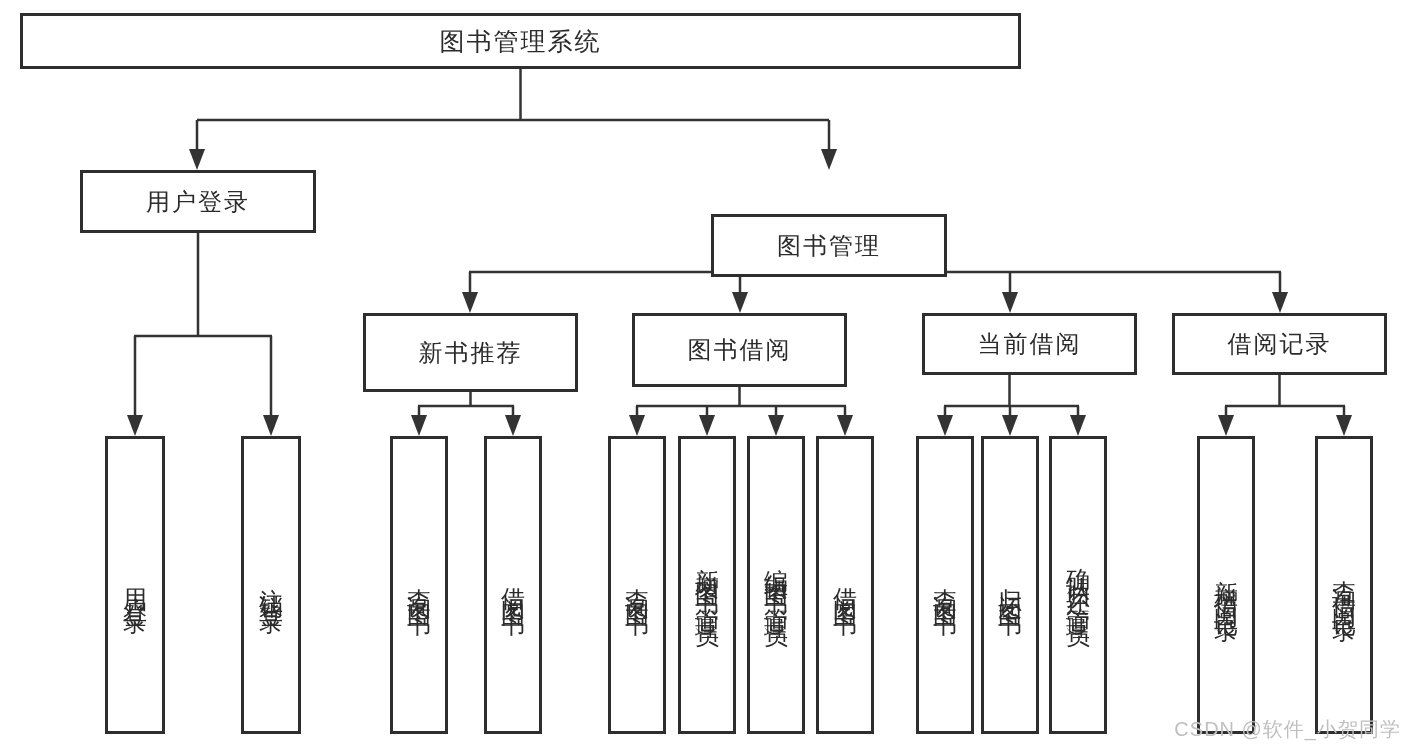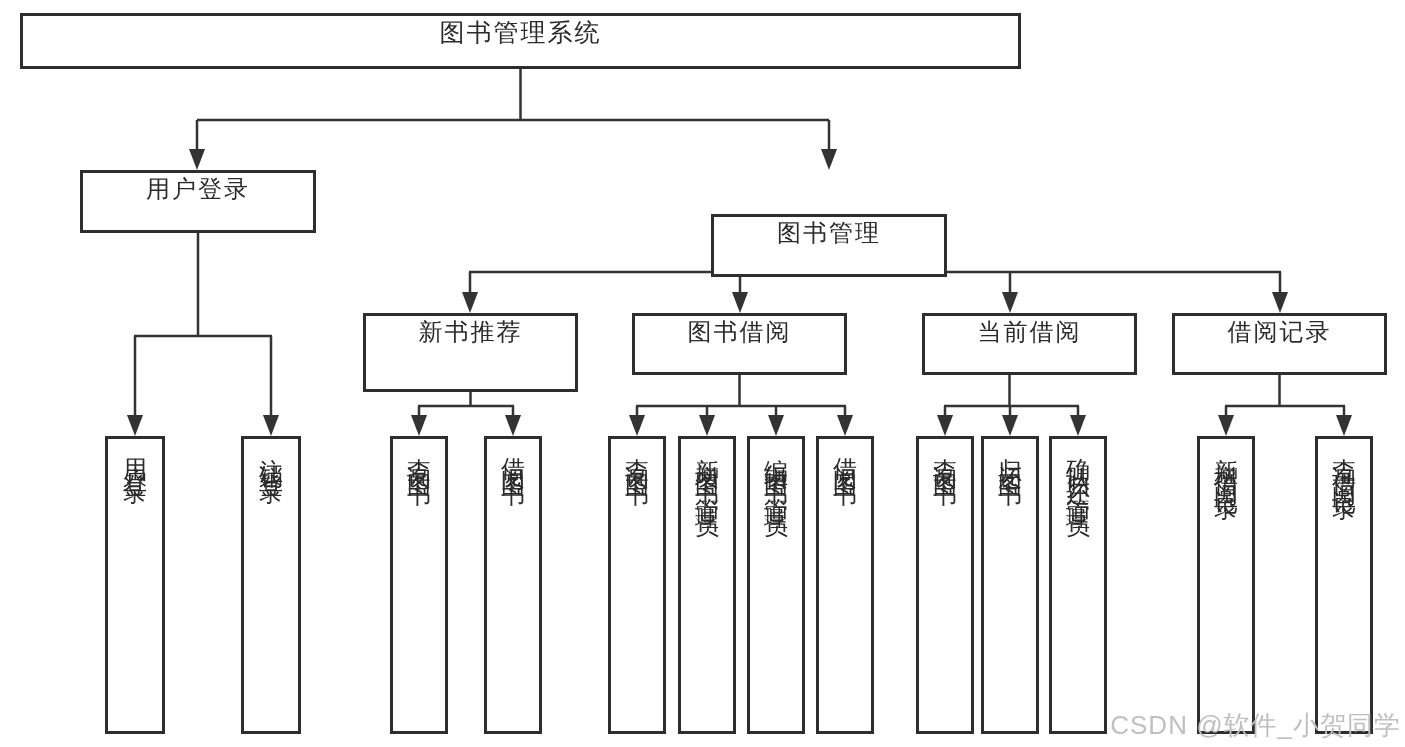"图书管理系统" .node { align-items: flex-start -> center }
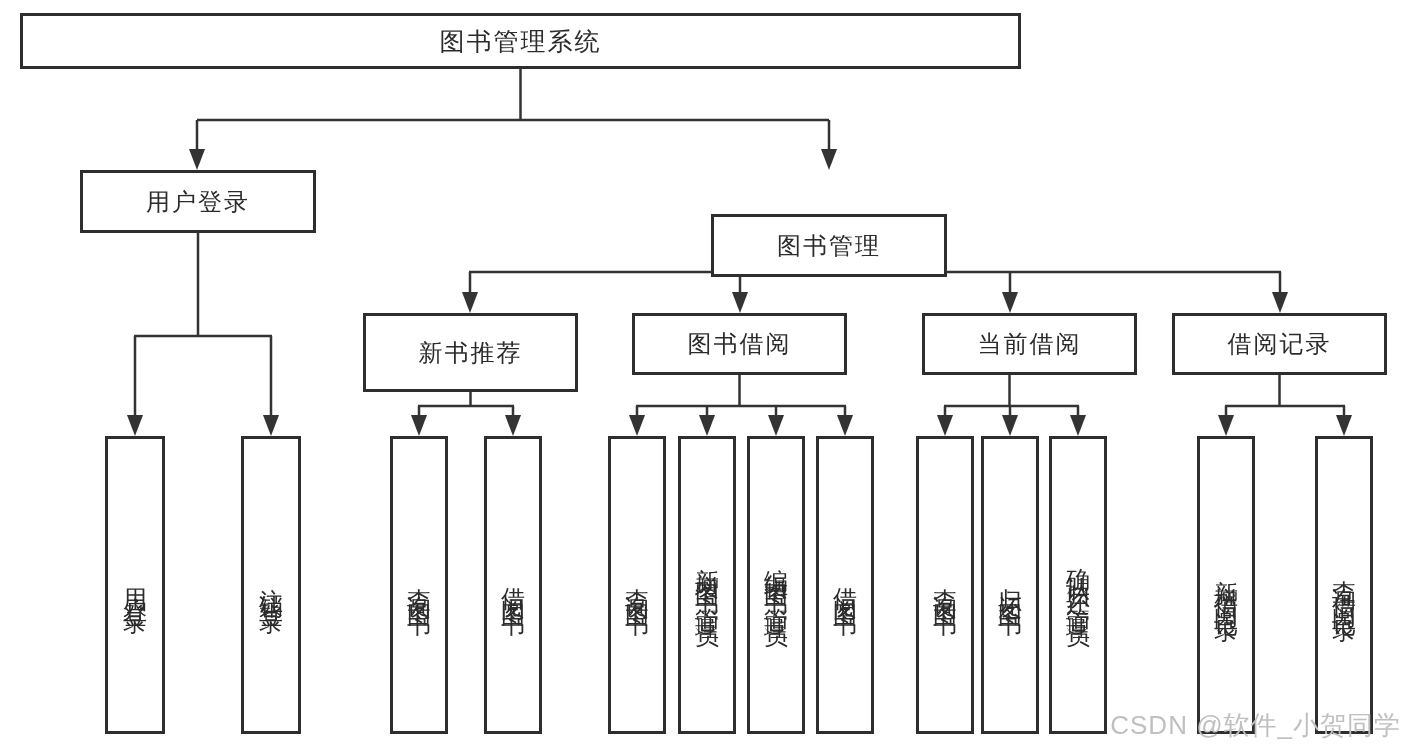"图书借阅" div.node { height: 62px -> 74px }
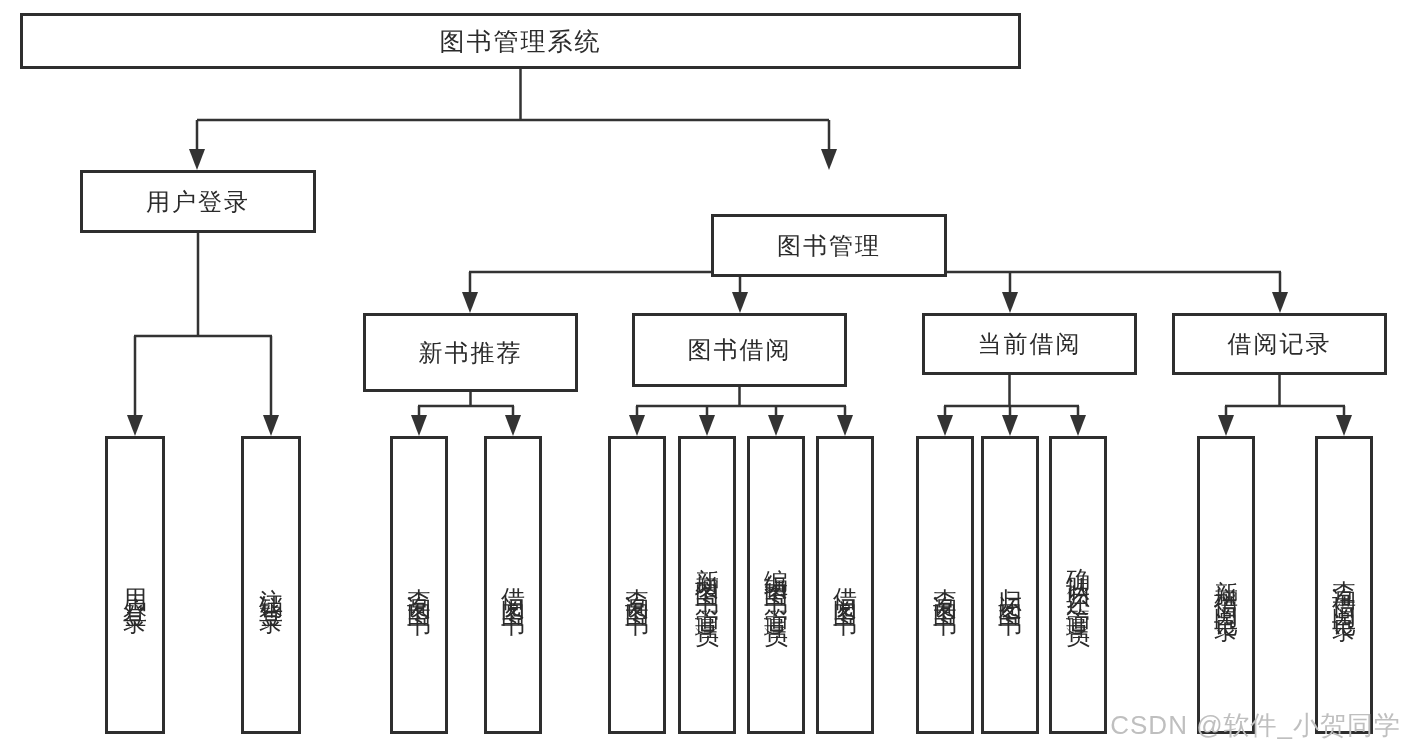"CSDN @软件_小贺同学" .watermark { font-size: 26px -> 20px }
